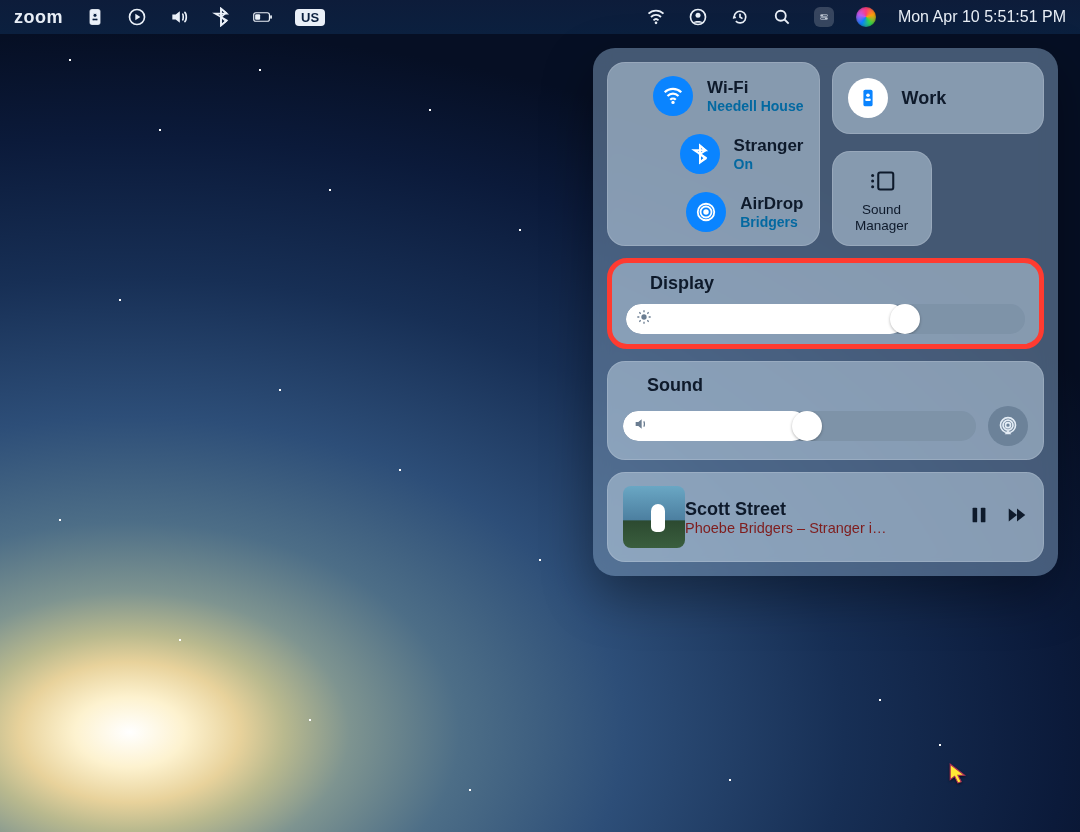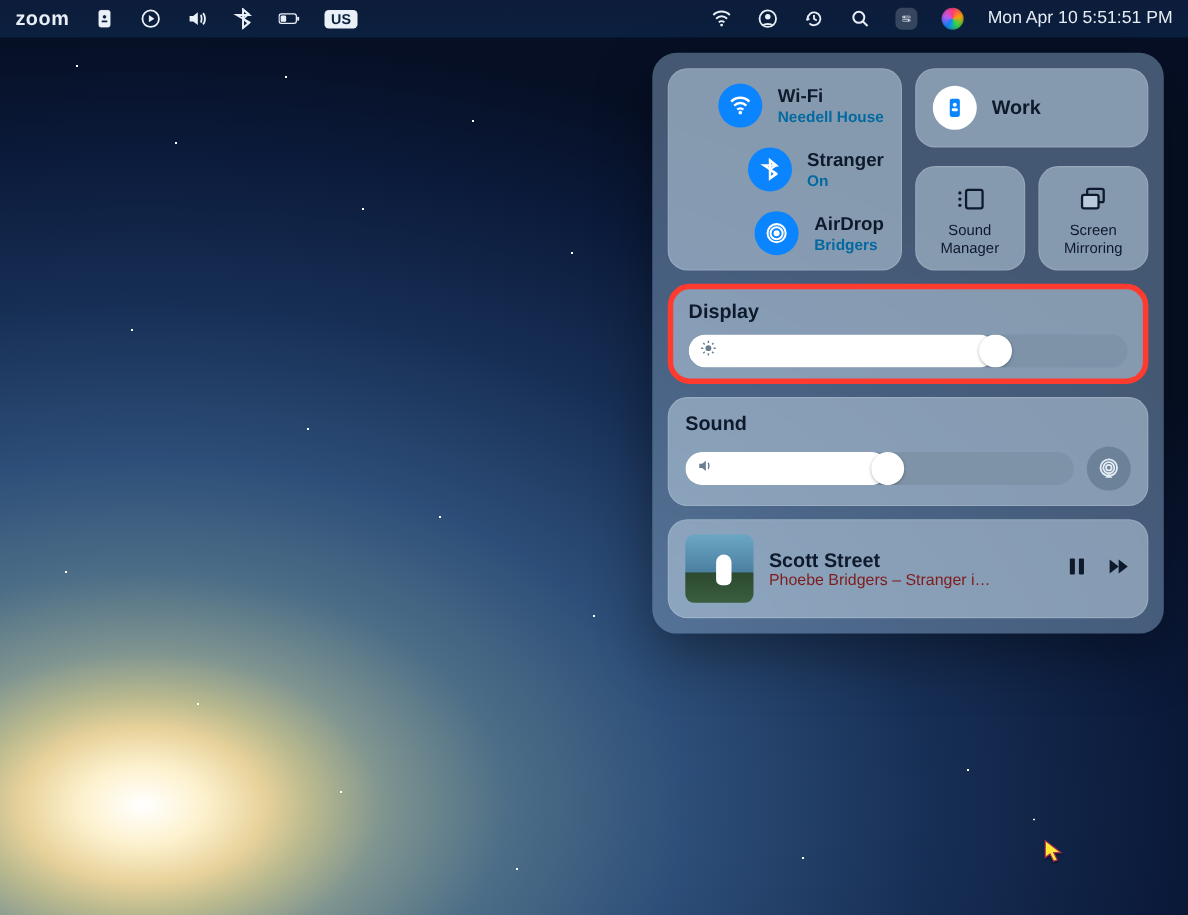"Screen" div.tile { html: <div> <svg> <rect></rect> <rect></rect> </svg> <div>Screen Mirroring</div> </div> -> none }
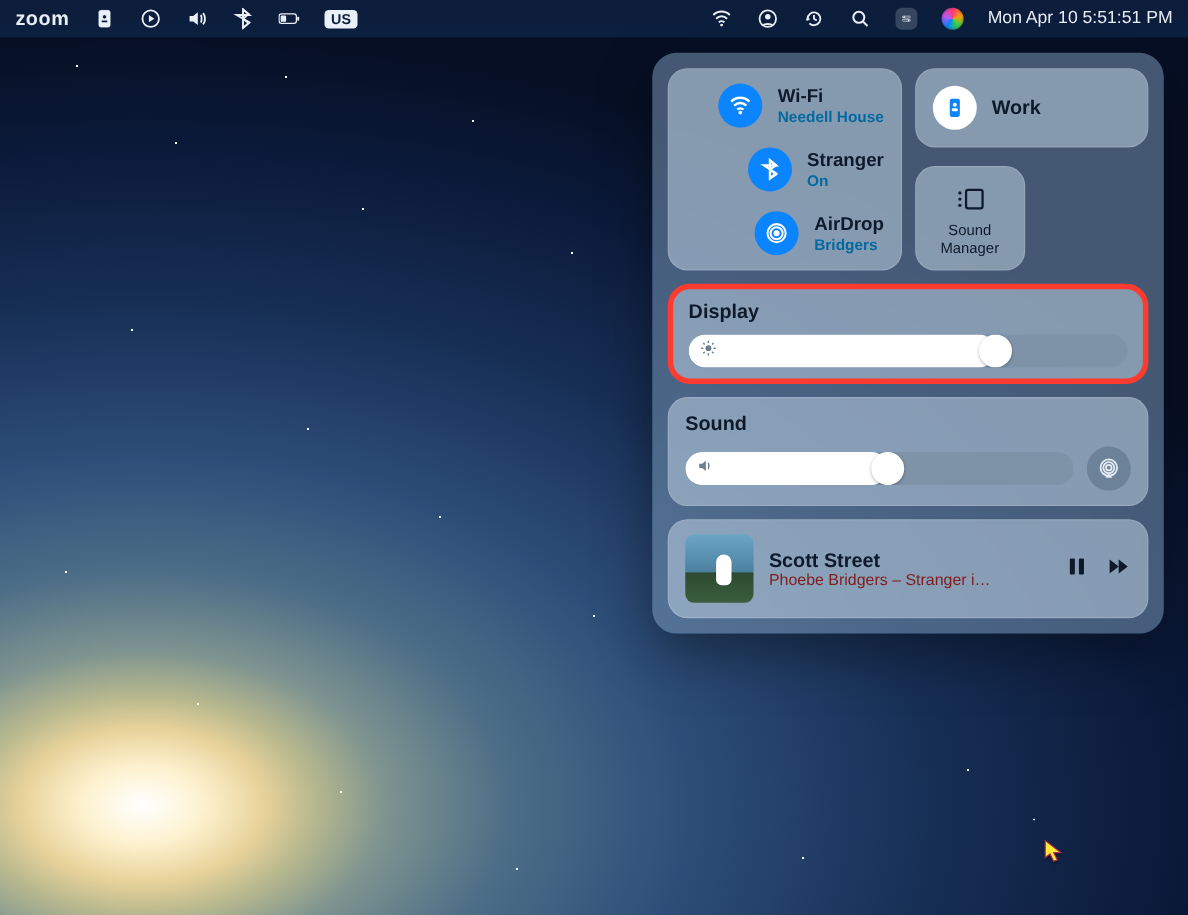"Display" .sec-title { margin-left: none -> 24px }
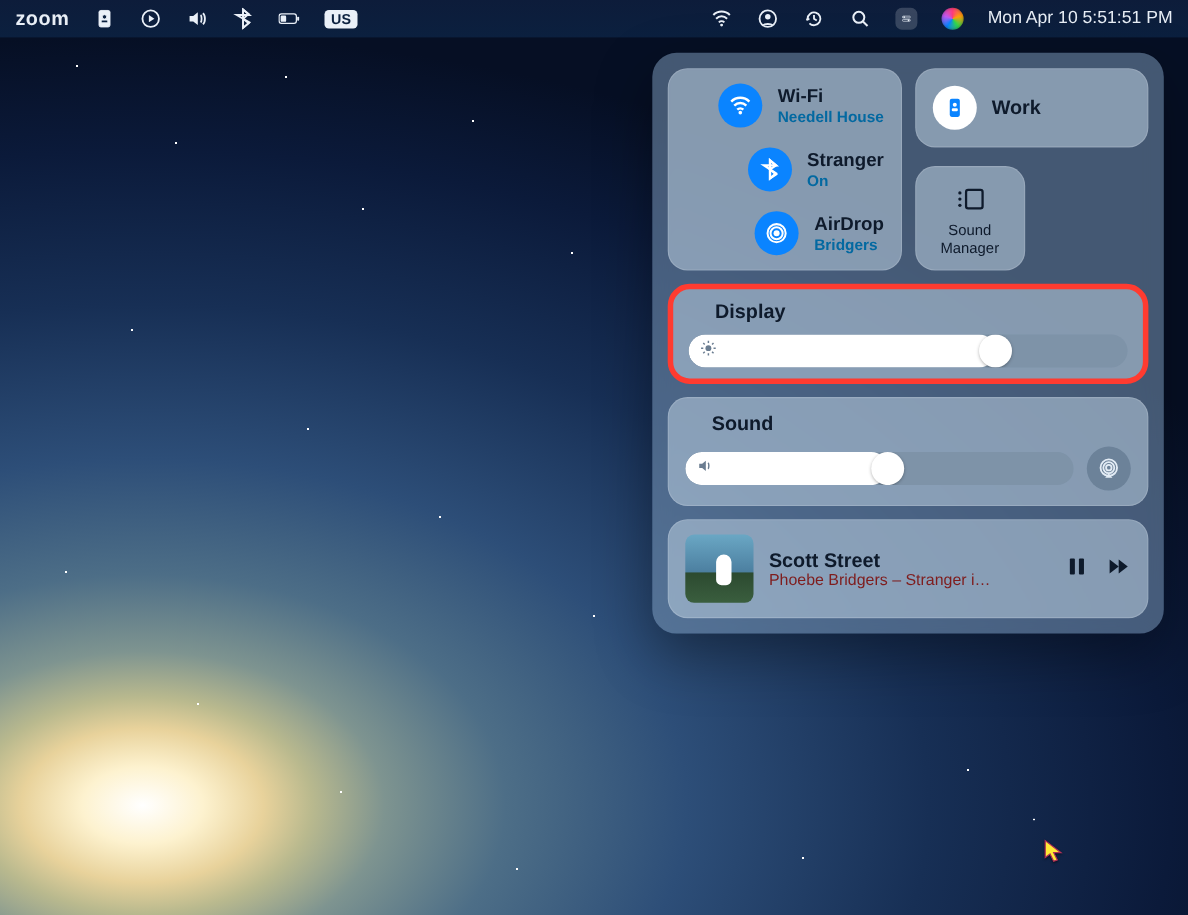"Scott Street" .media { gap: 14px -> none }
